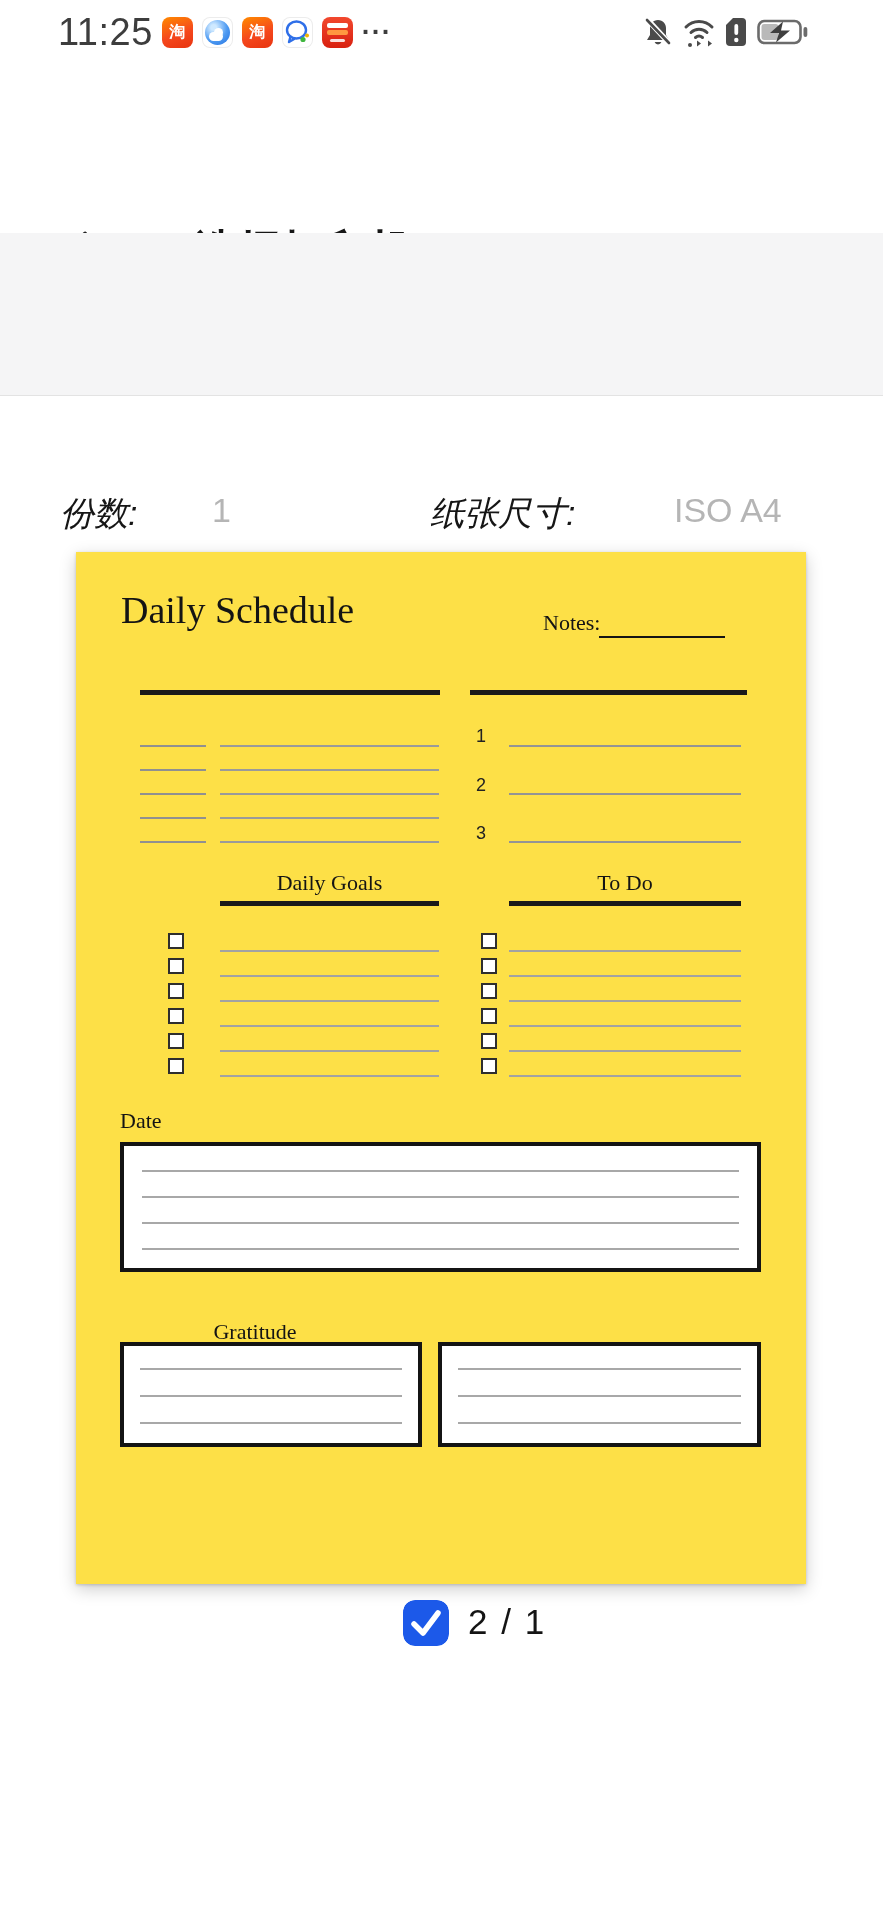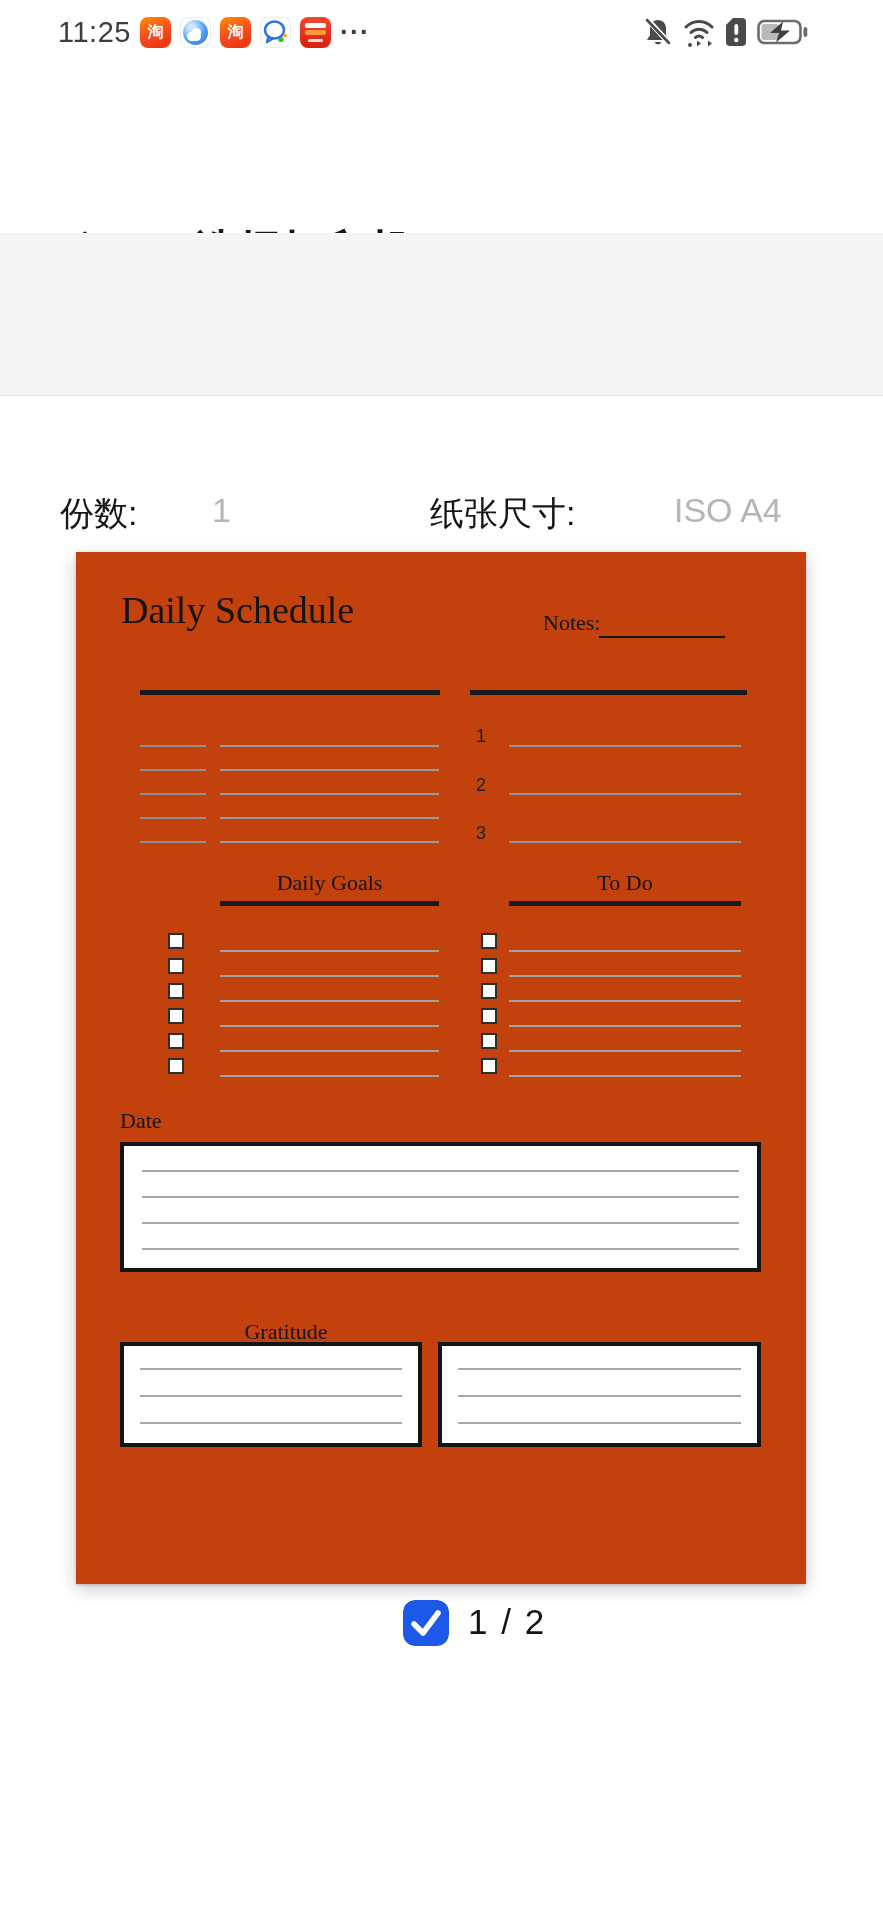"11:25" .time { font-size: 29px -> 38px }
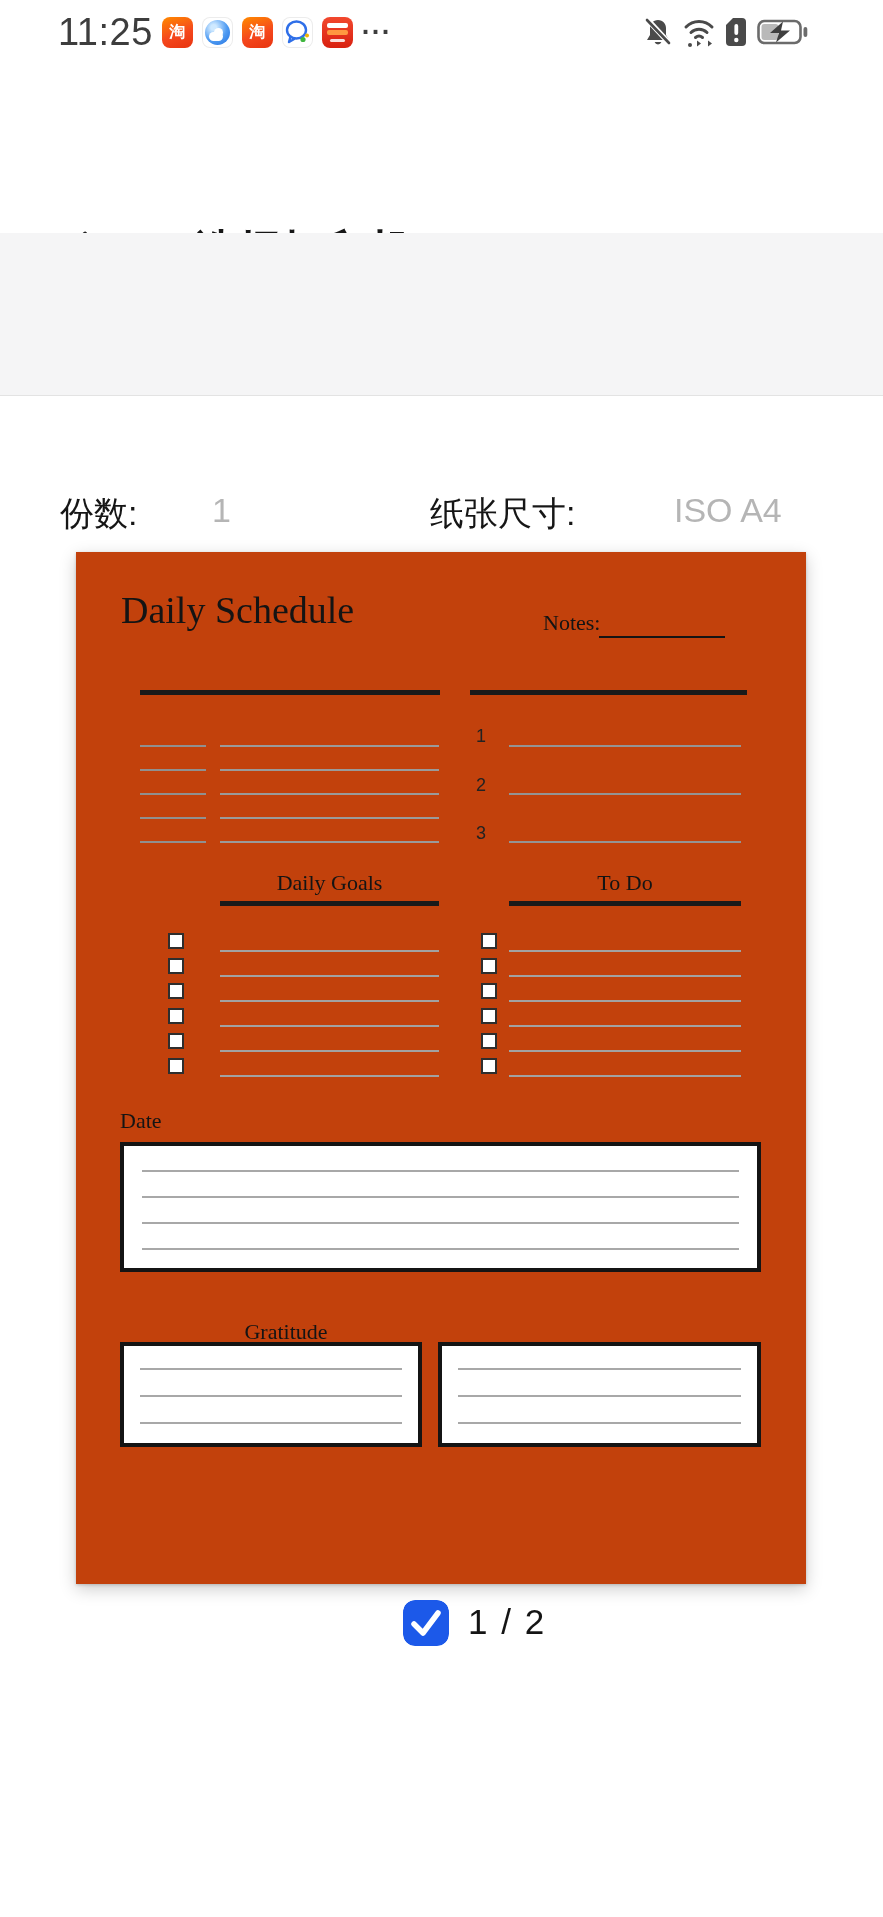"份数:" .set-label { font-style: none -> italic }
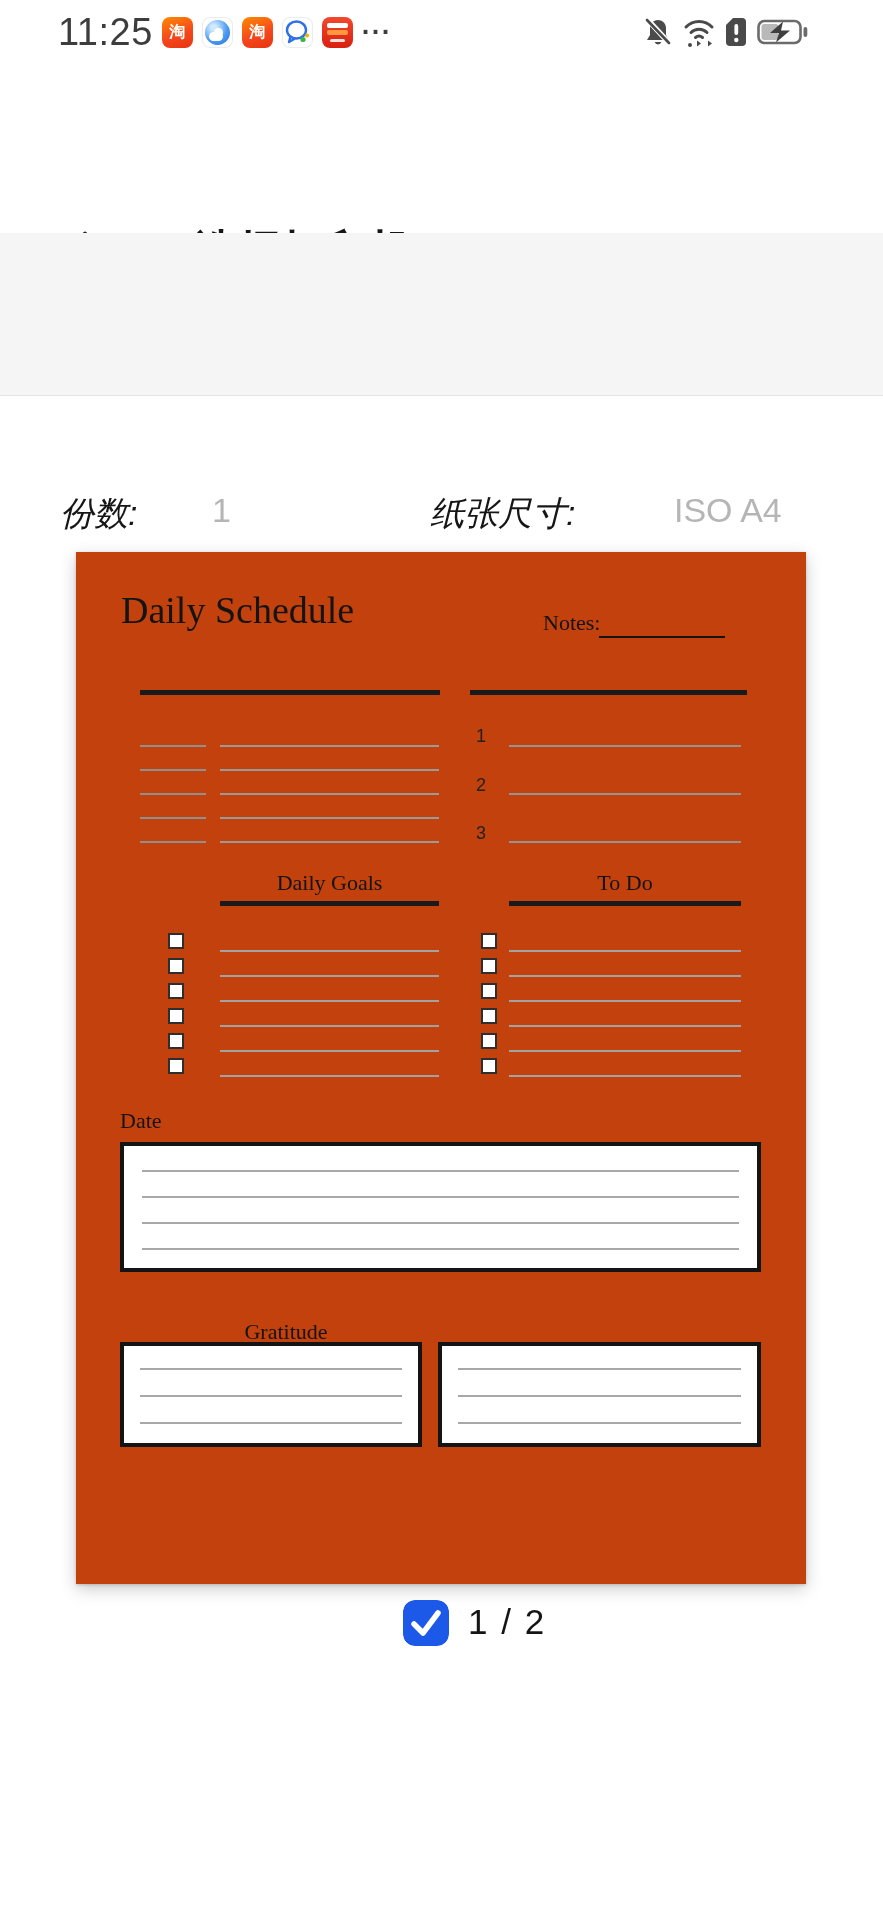"Daily Schedule" .paper { background: #c2410c -> #fde047 }
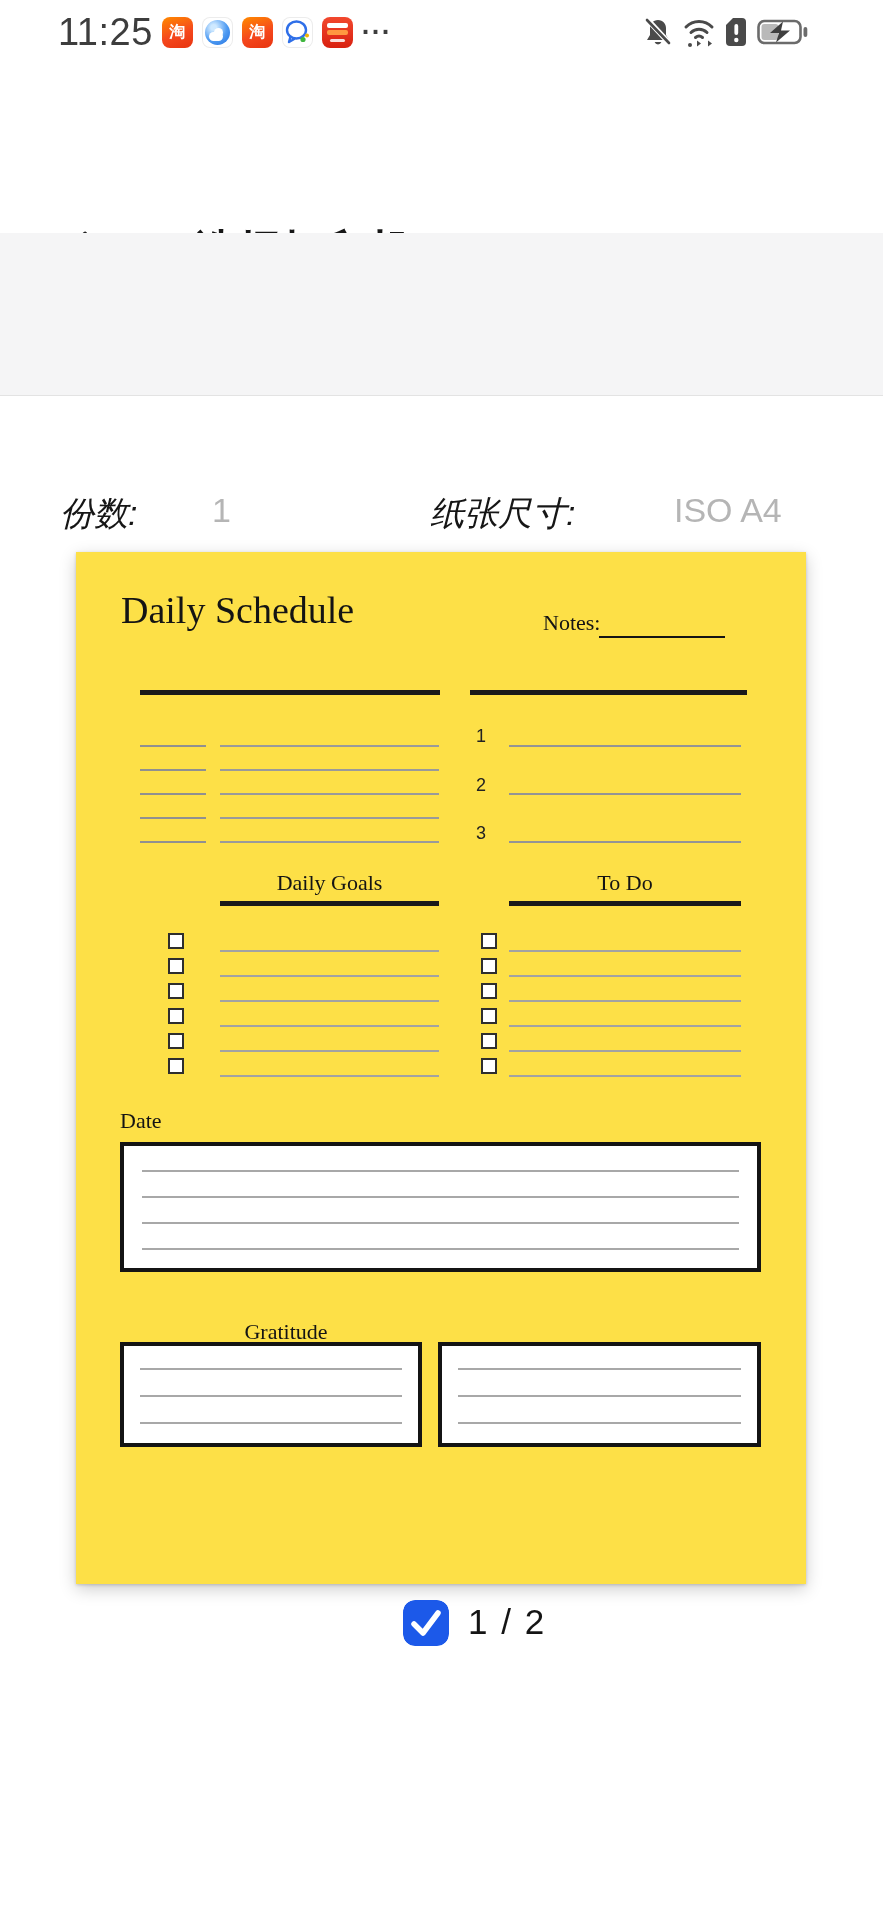"Gratitude" .grat-label { left: 59px -> 28px }
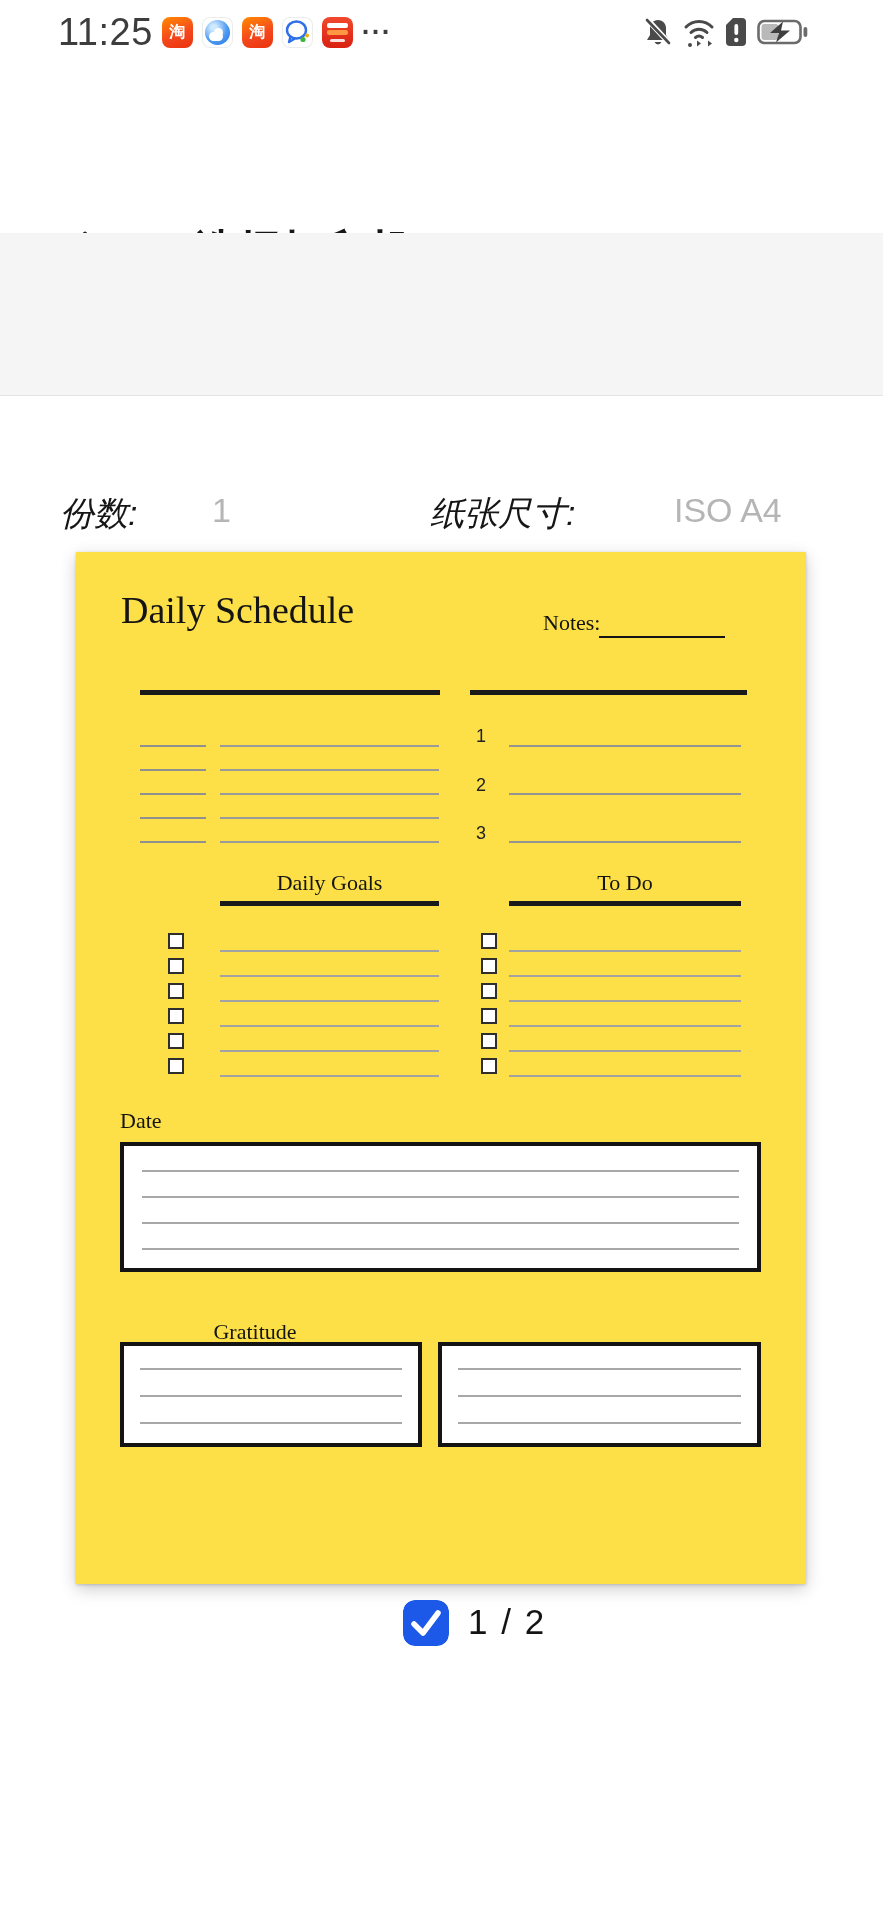"1 / 2" div.page-label { text: 1 / 2 -> 2 / 1 }
